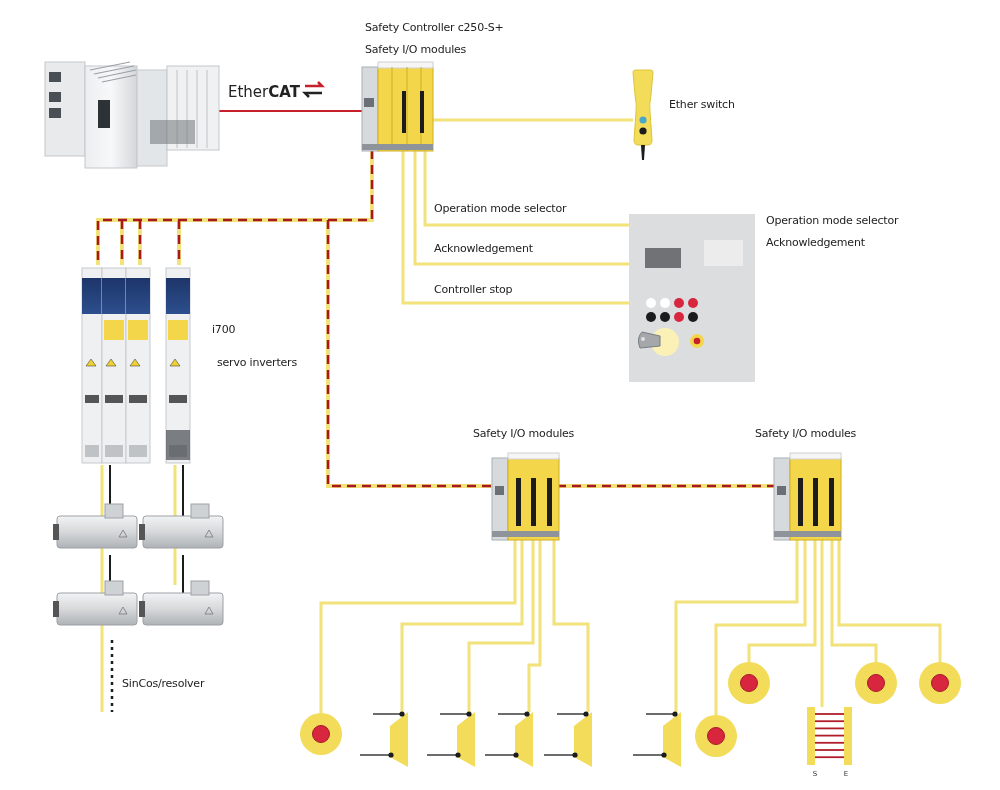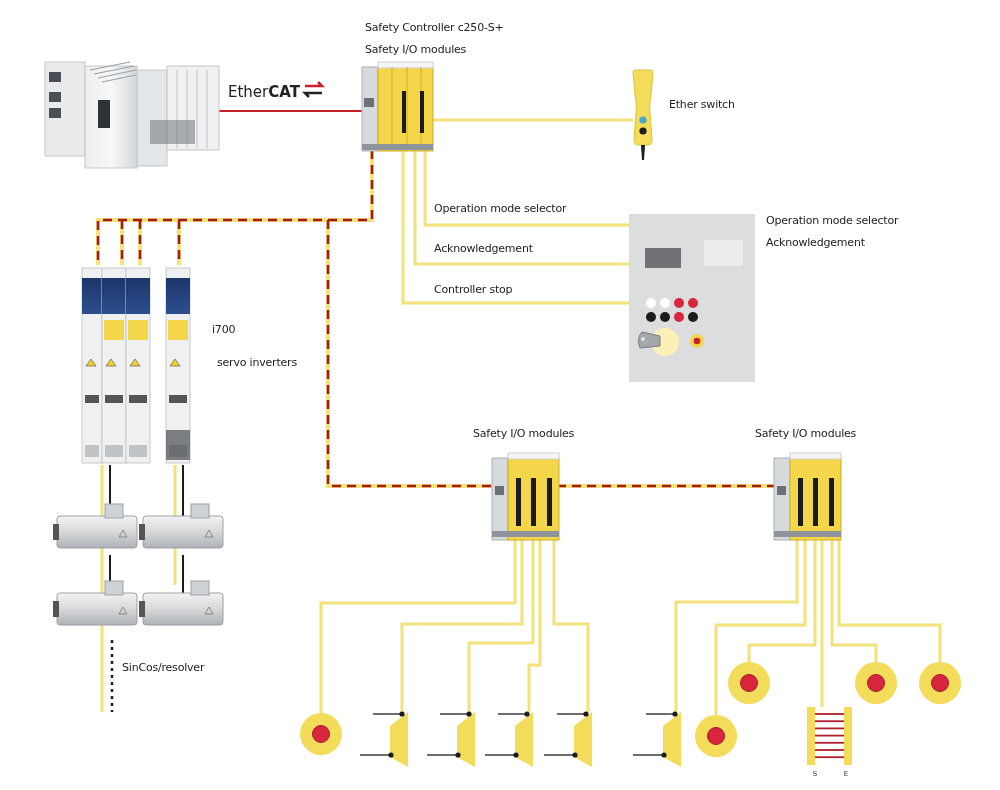"SinCos/resolver" div.lbl { top: 657px -> 673px }
